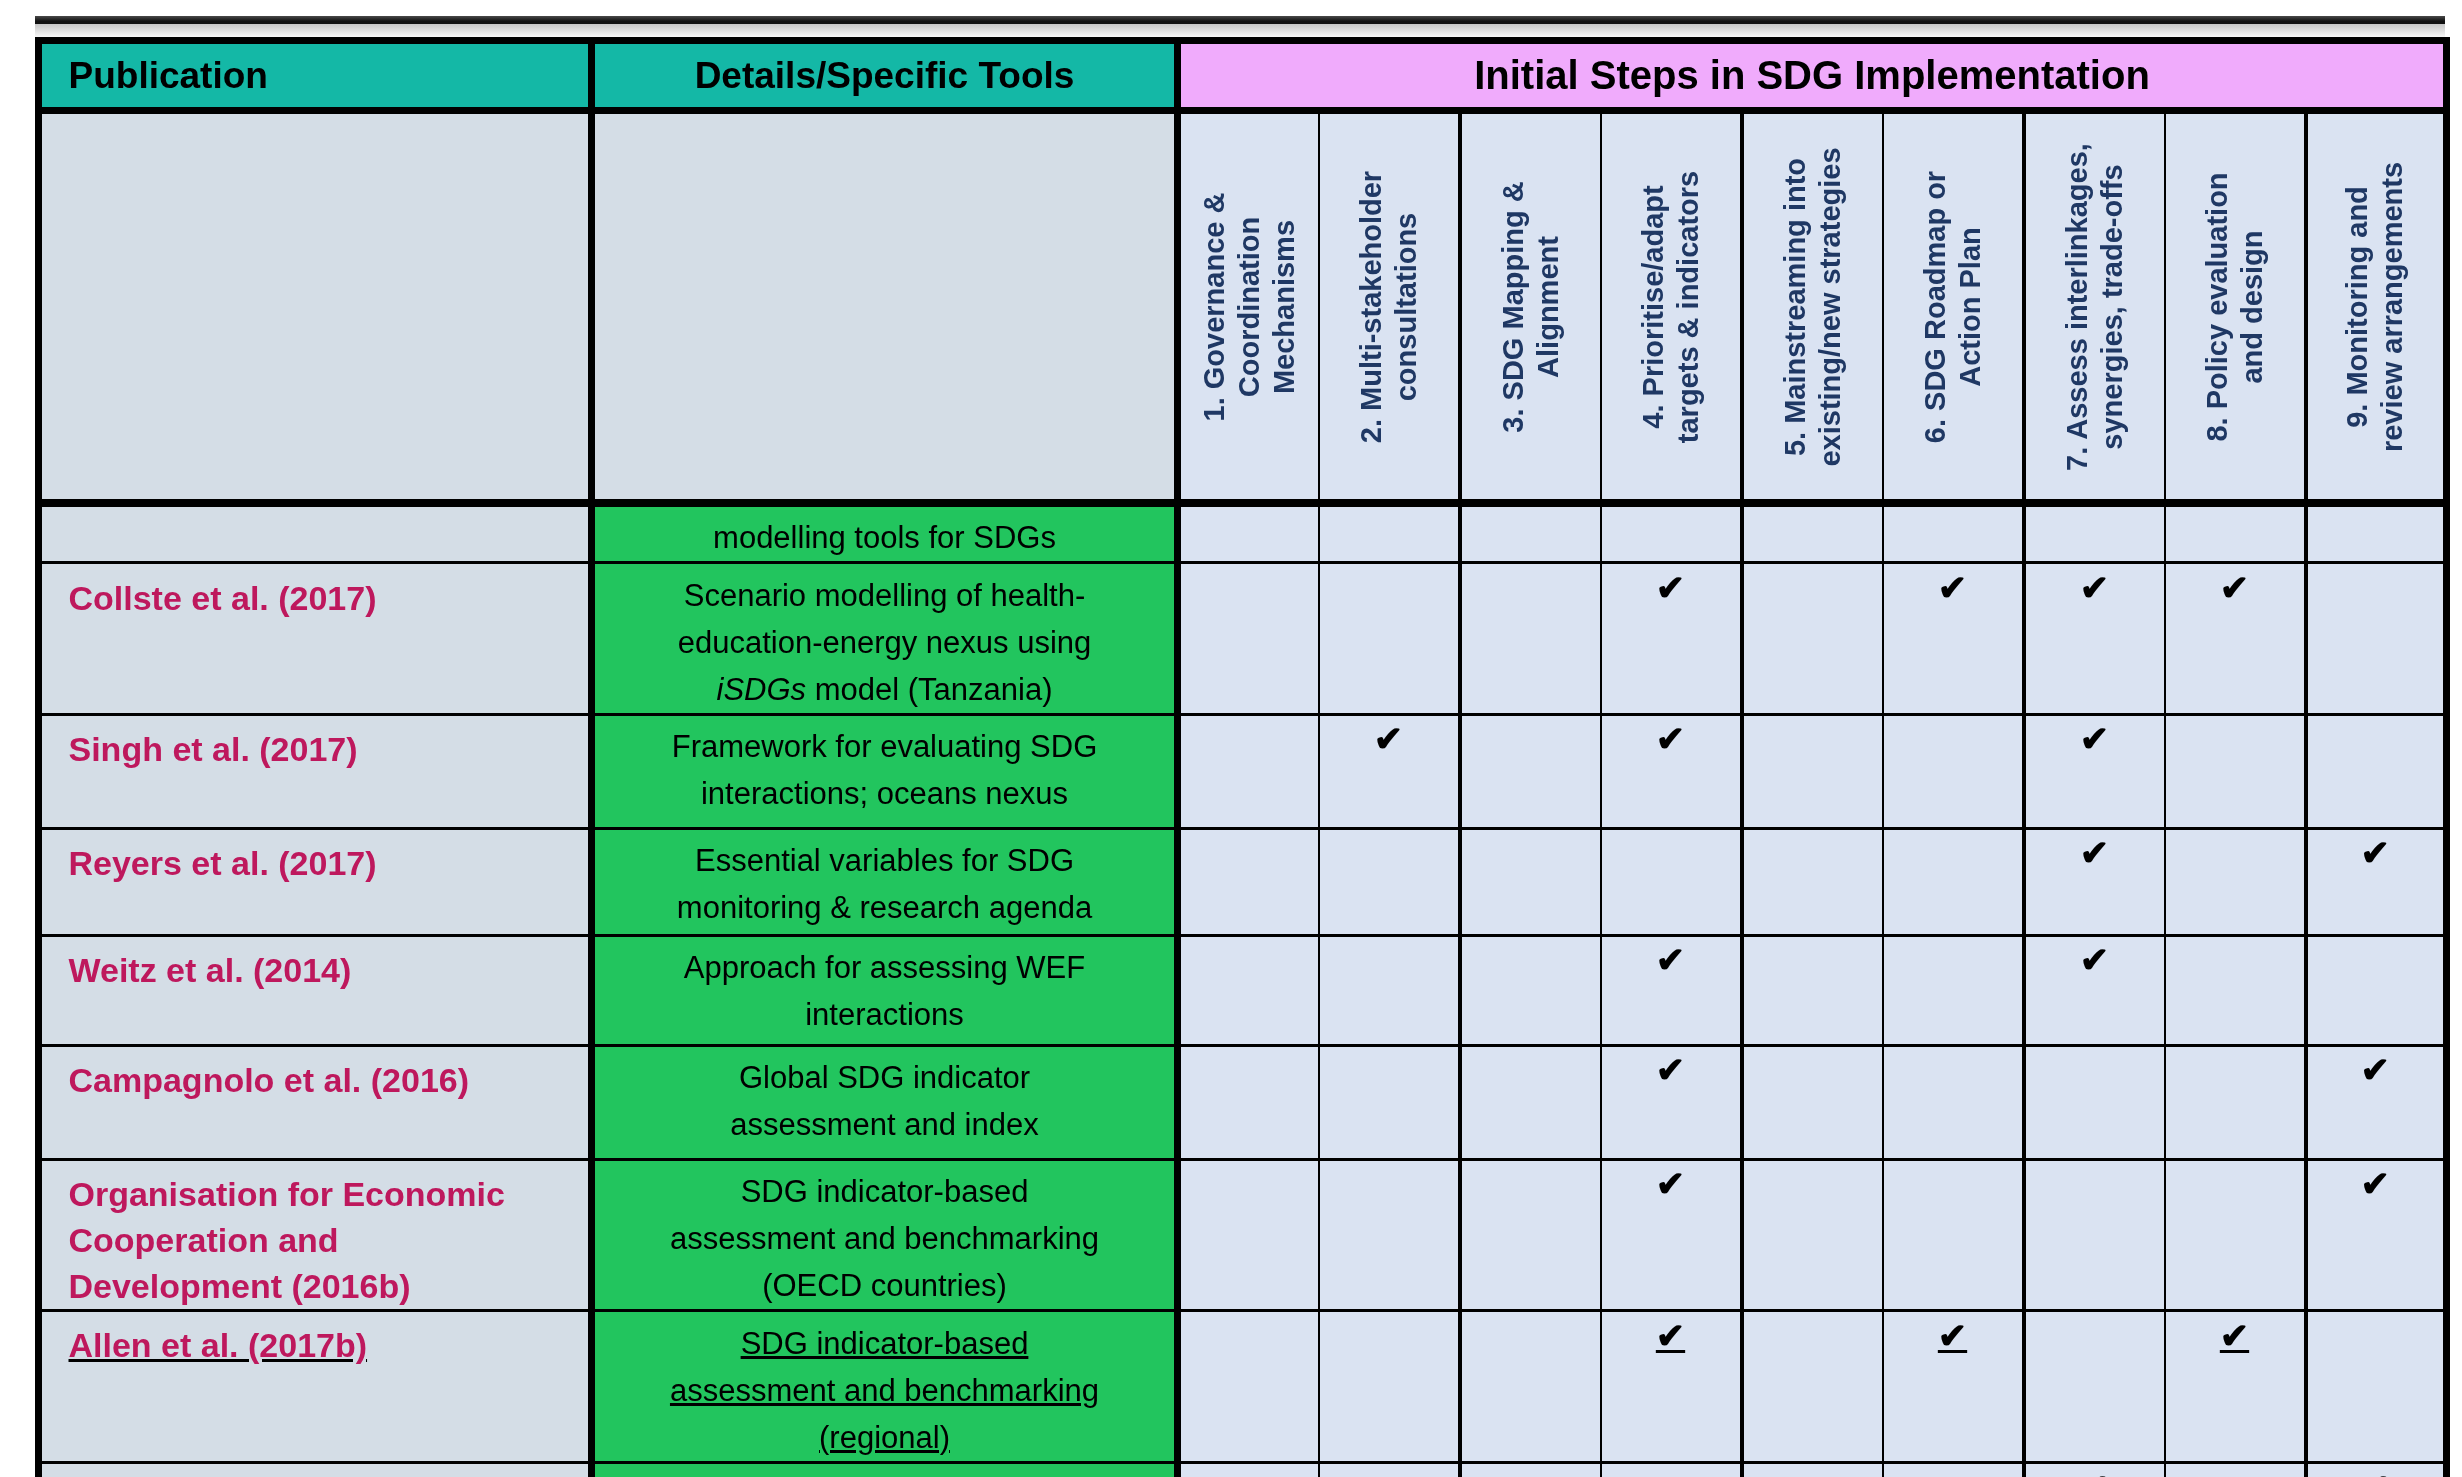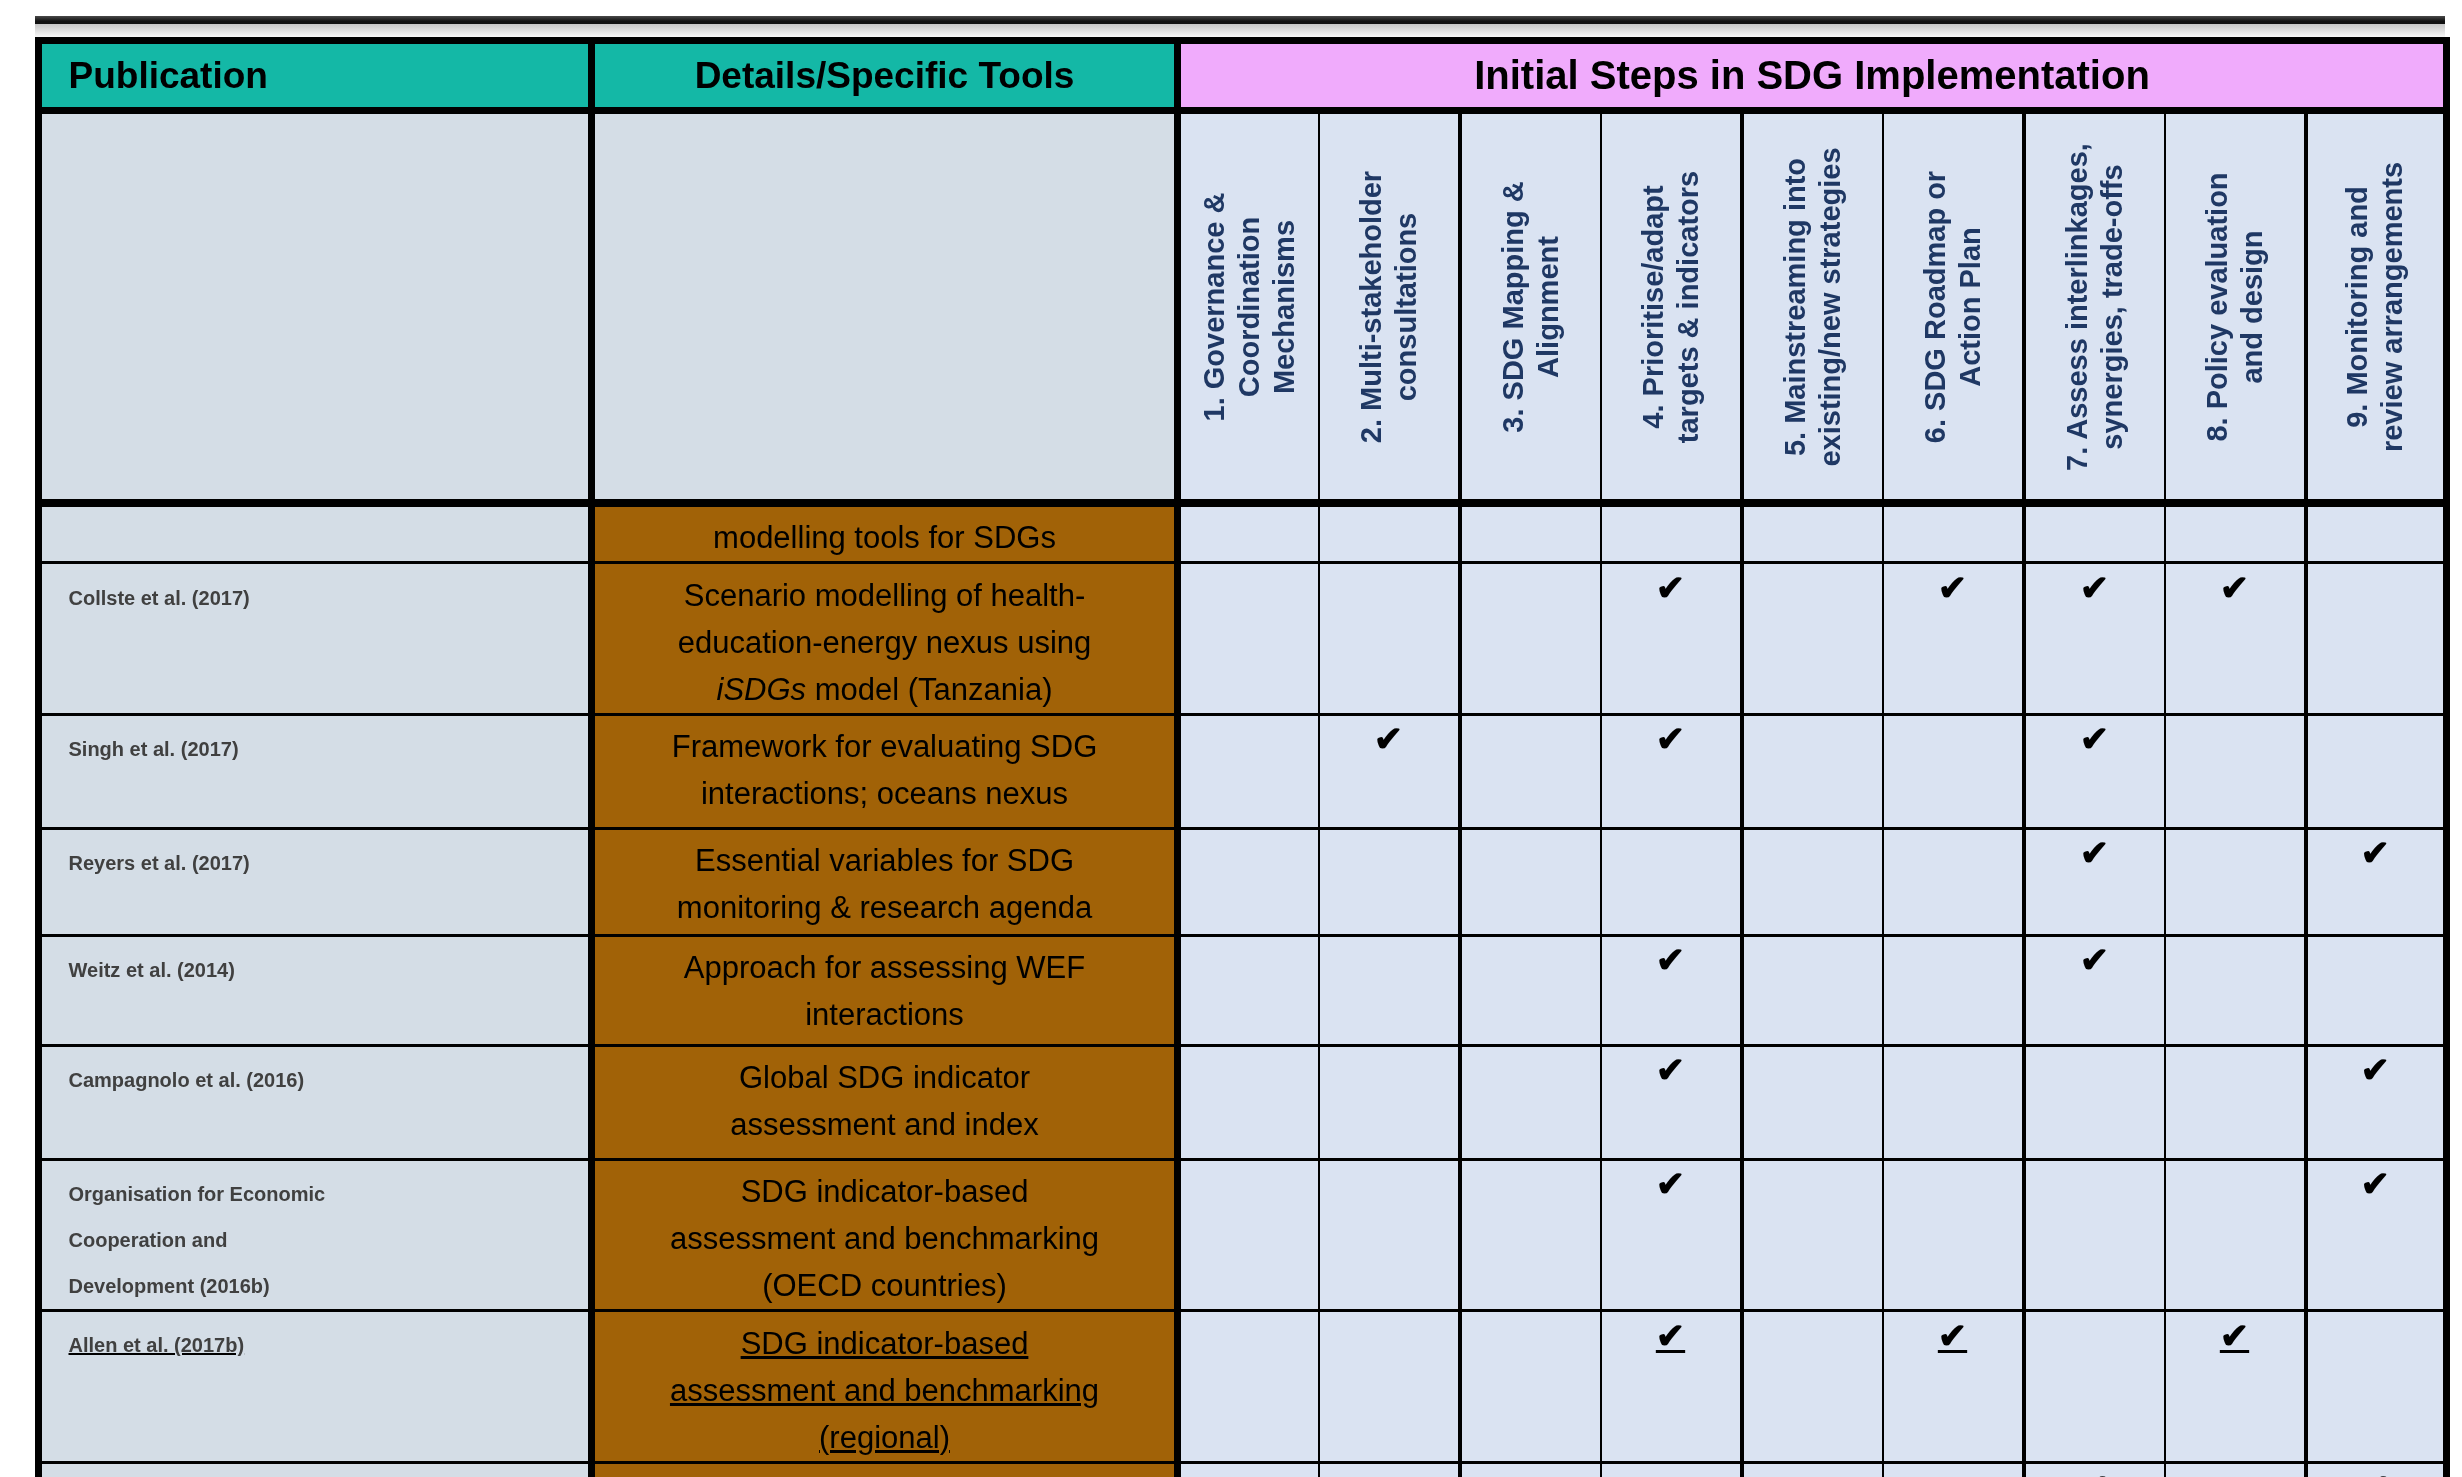"modelling tools for SDGs" td.det { background: #a16207 -> #22c55e }
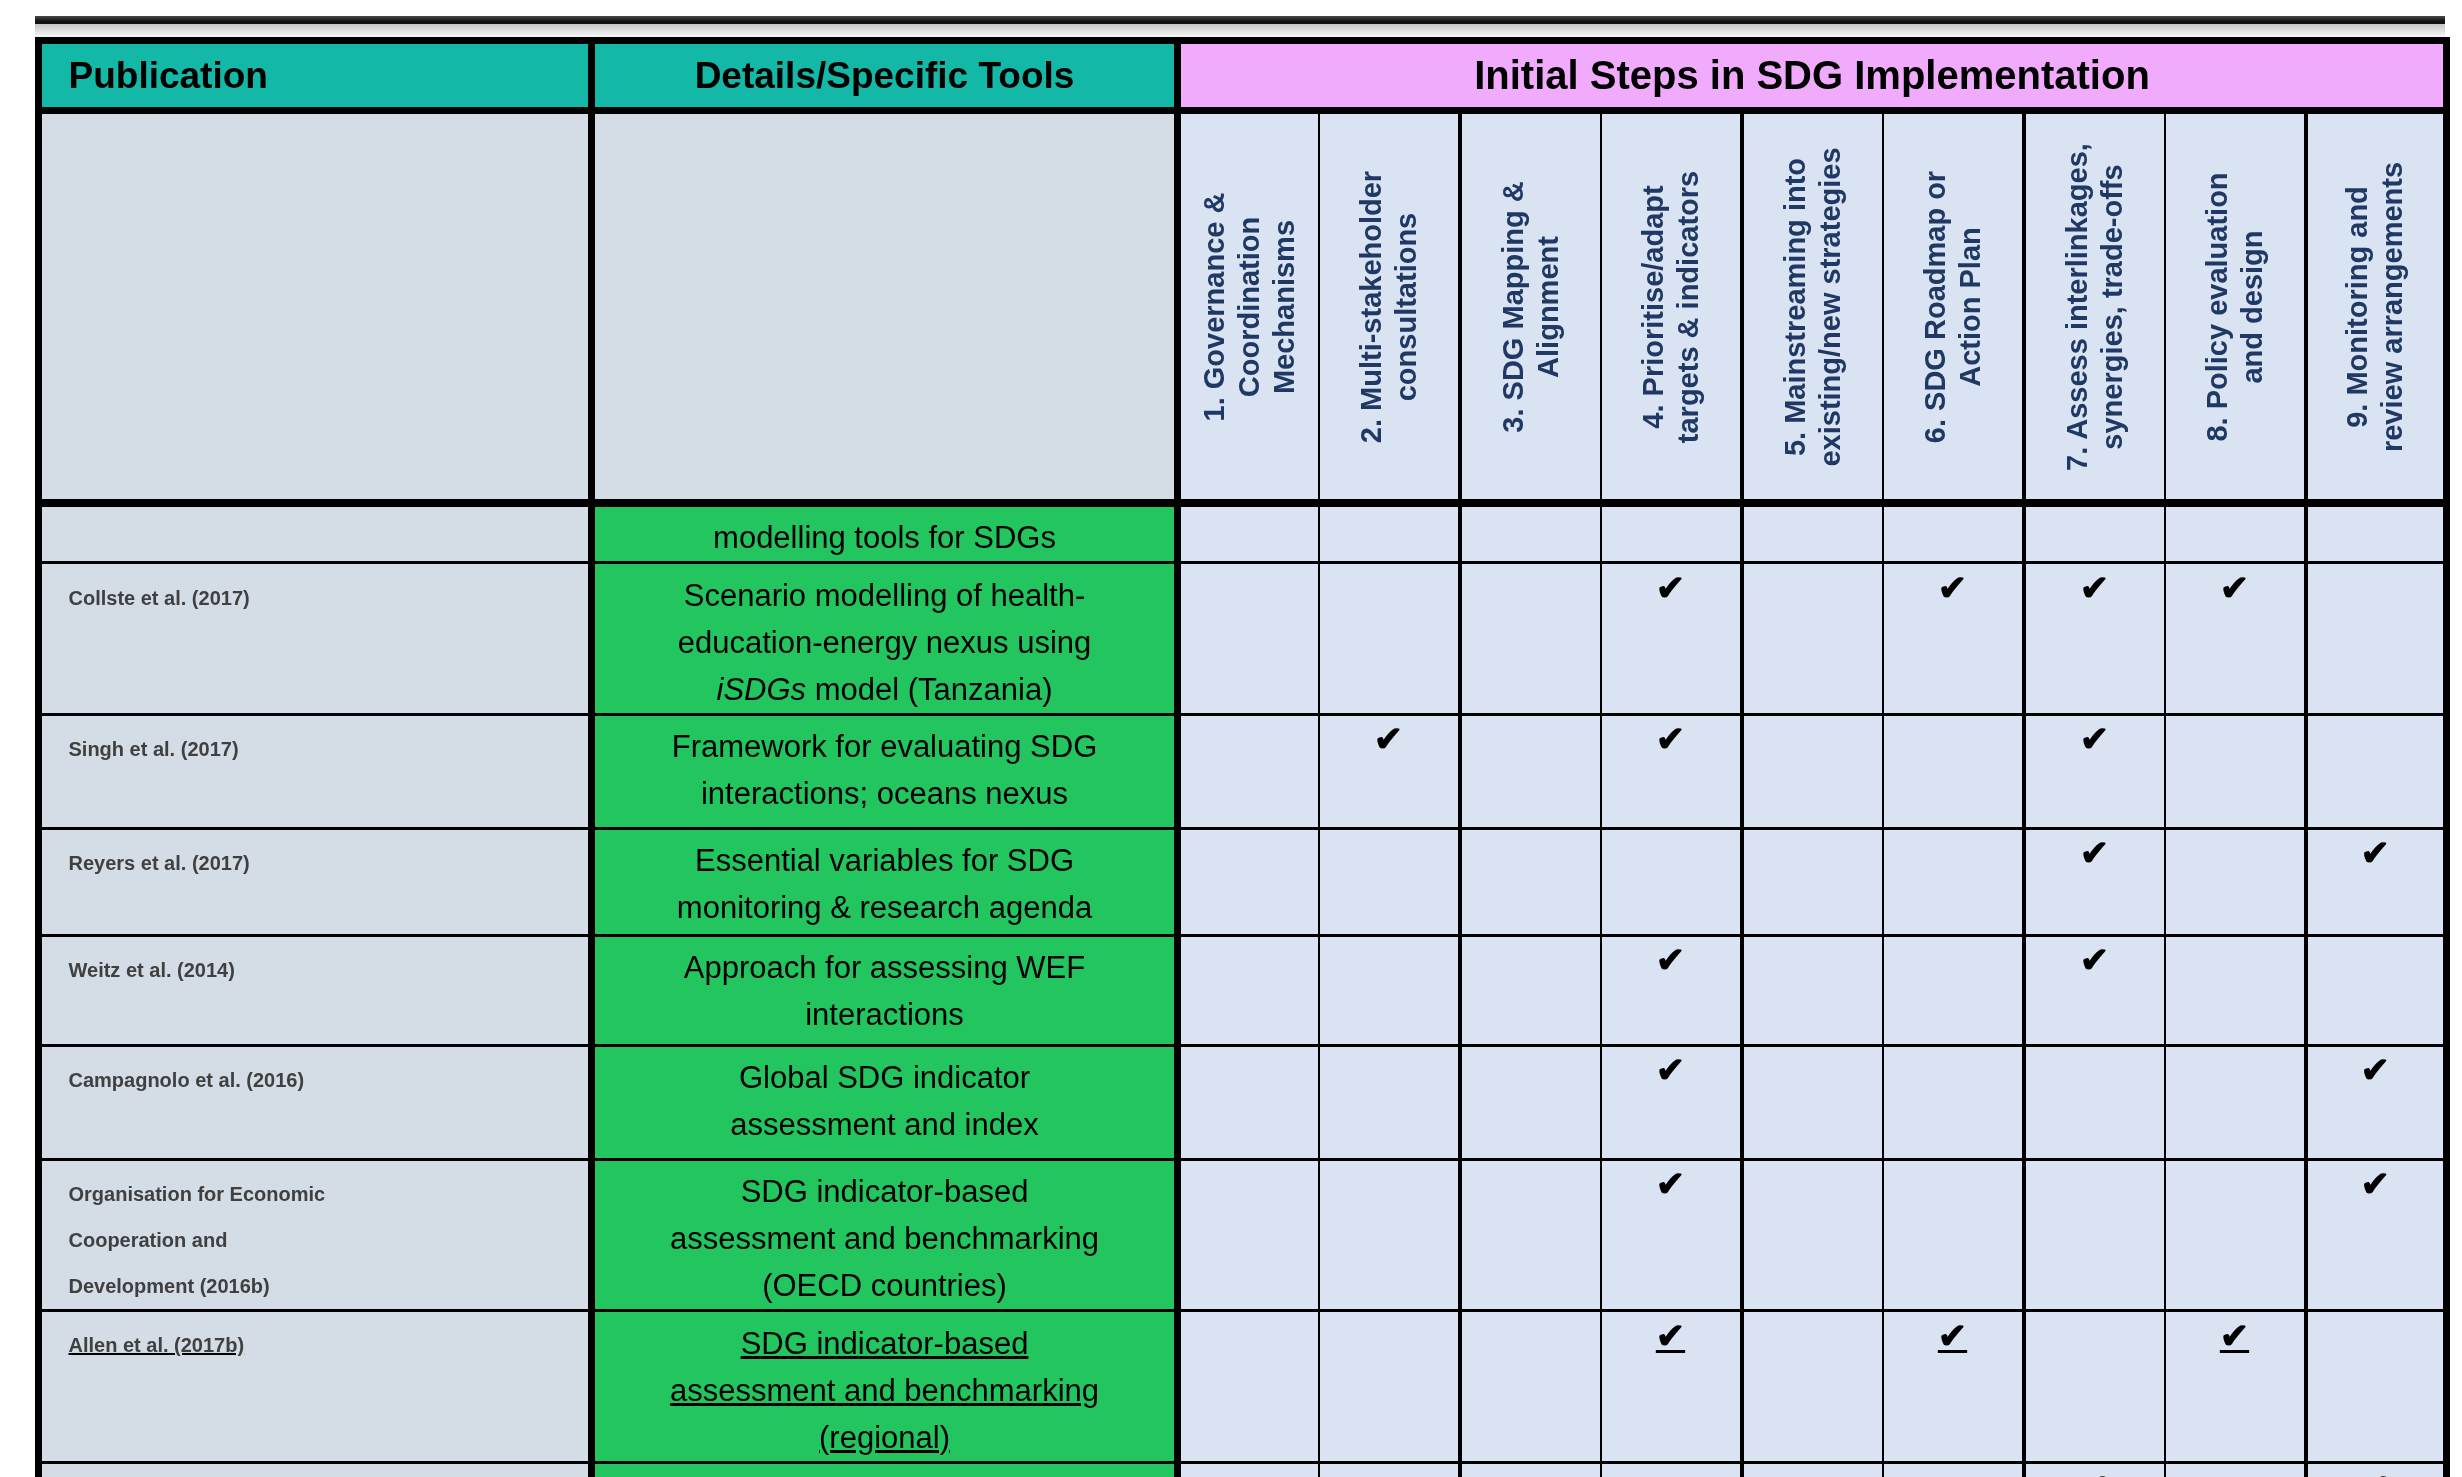"Collste et al. (2017)" td.pub { color: #404040 -> #be185d; font-size: 20px -> 34px }
